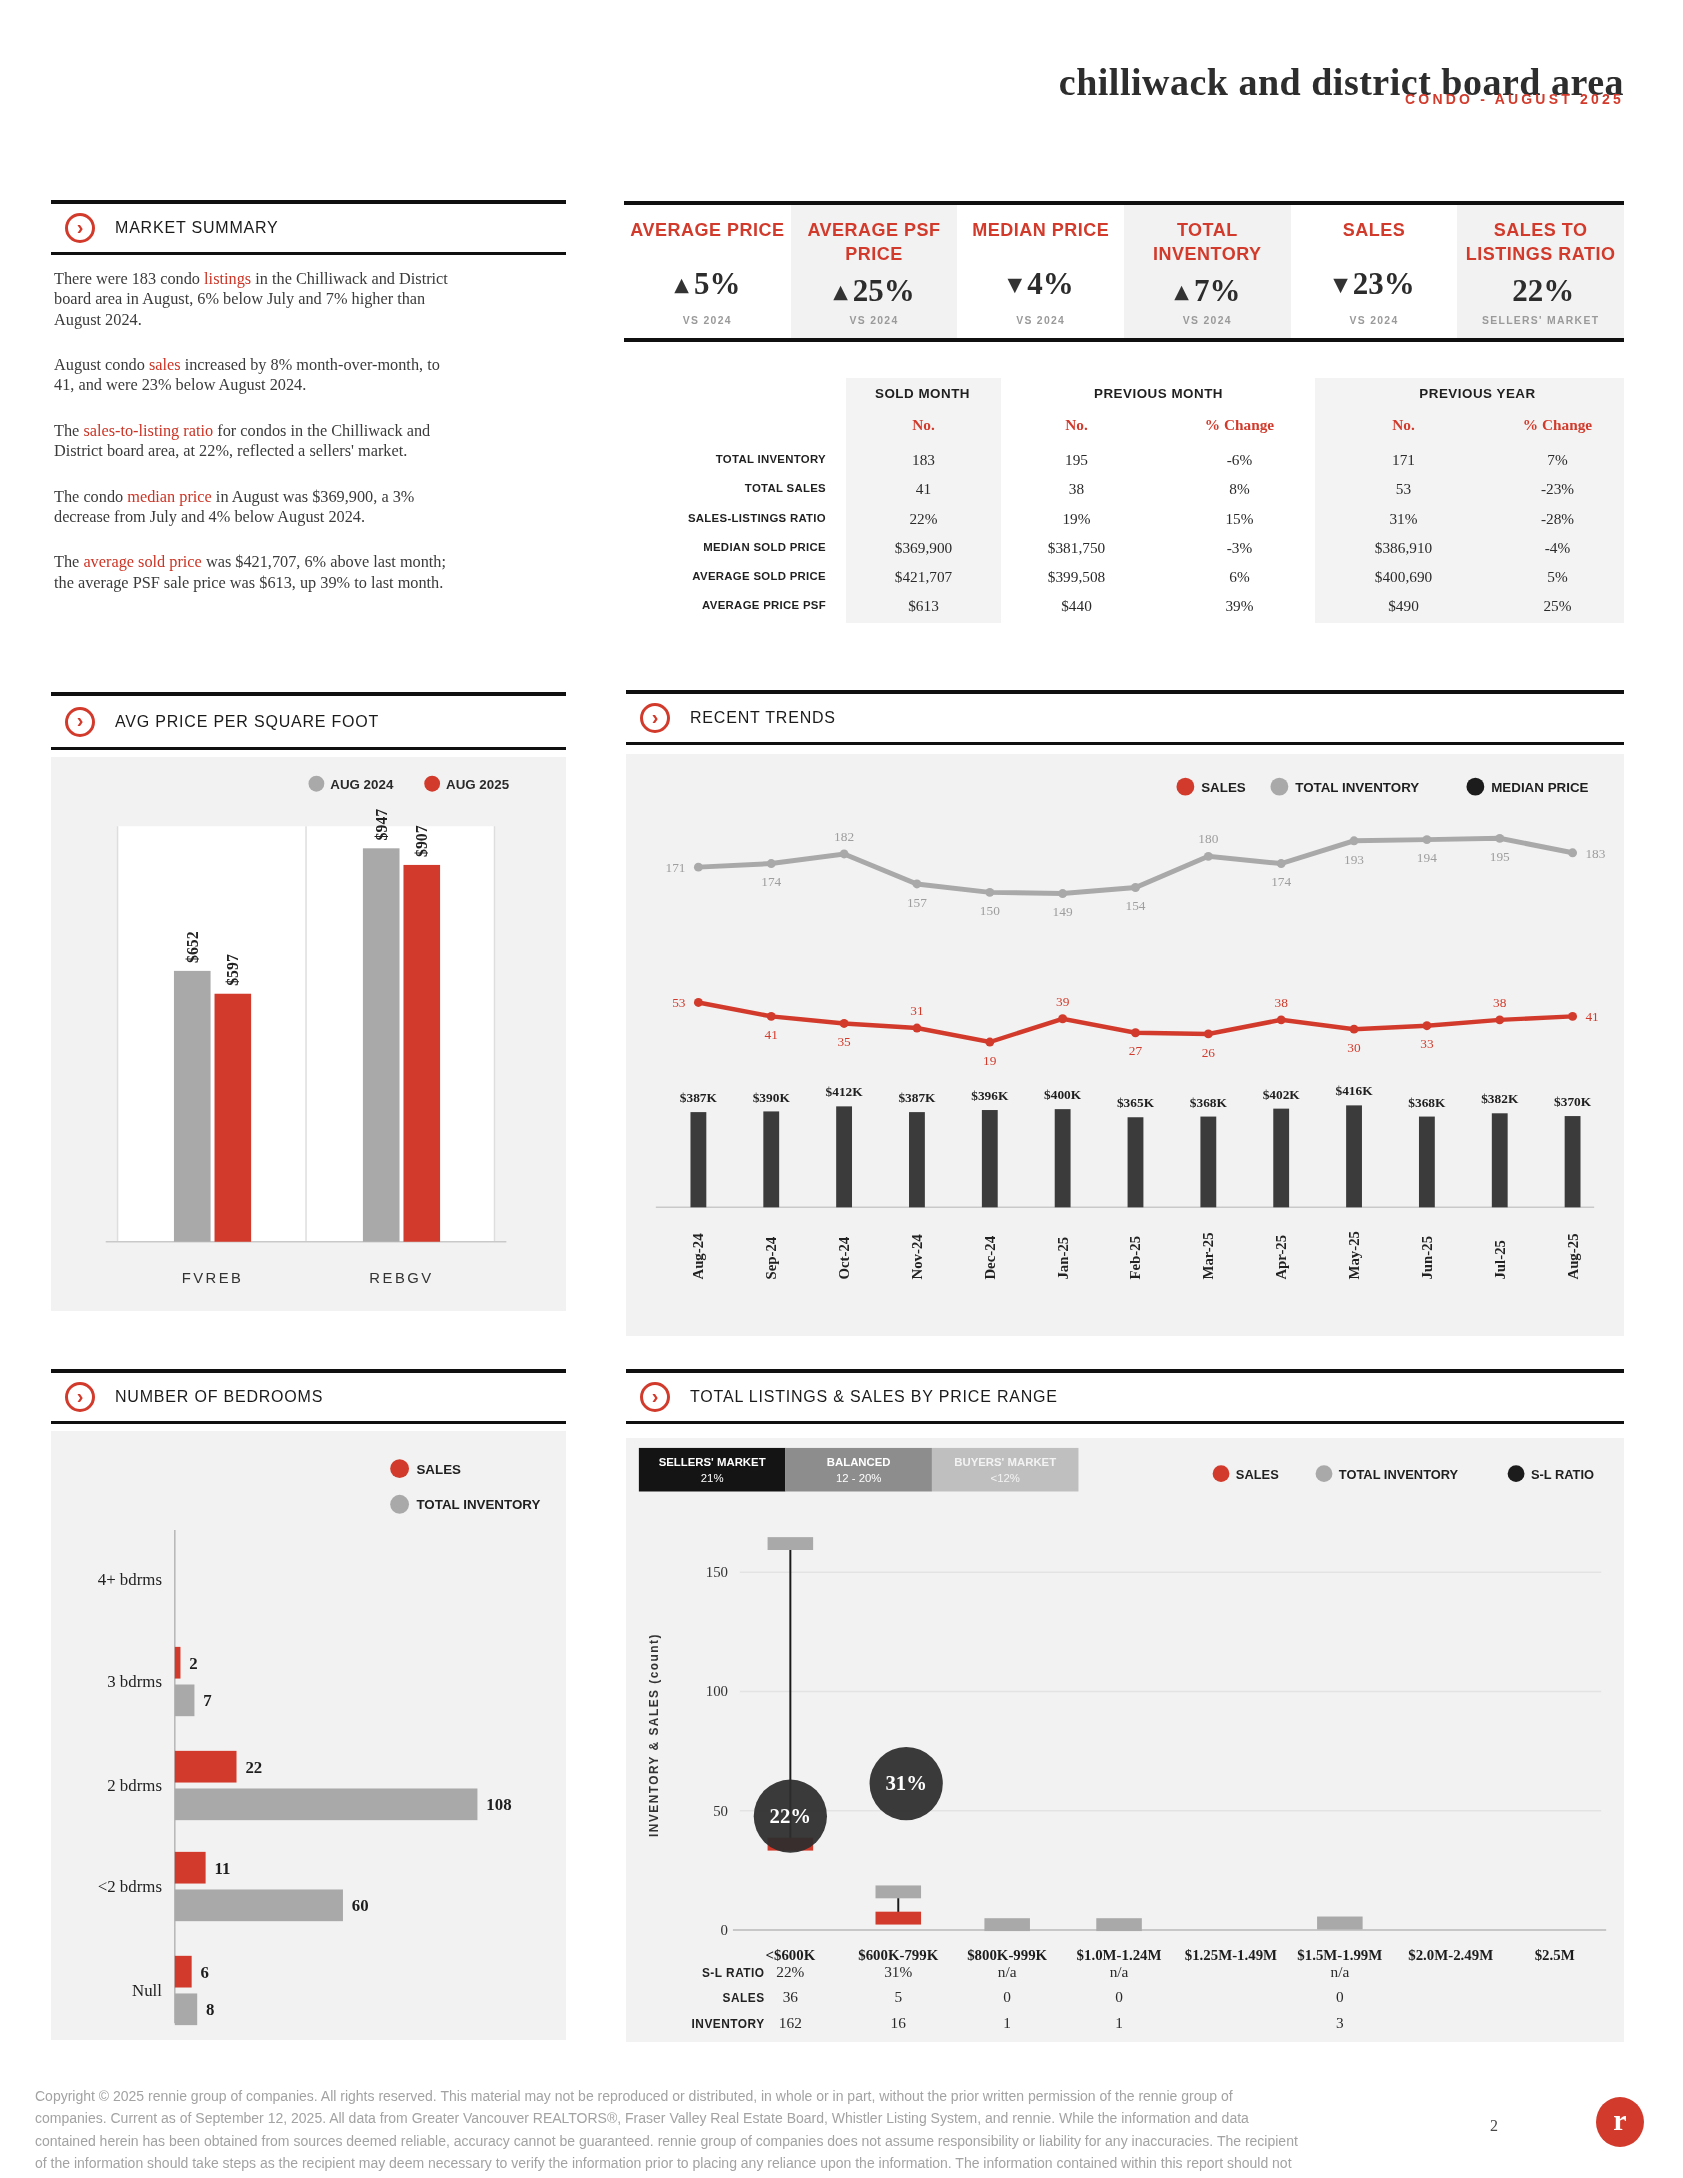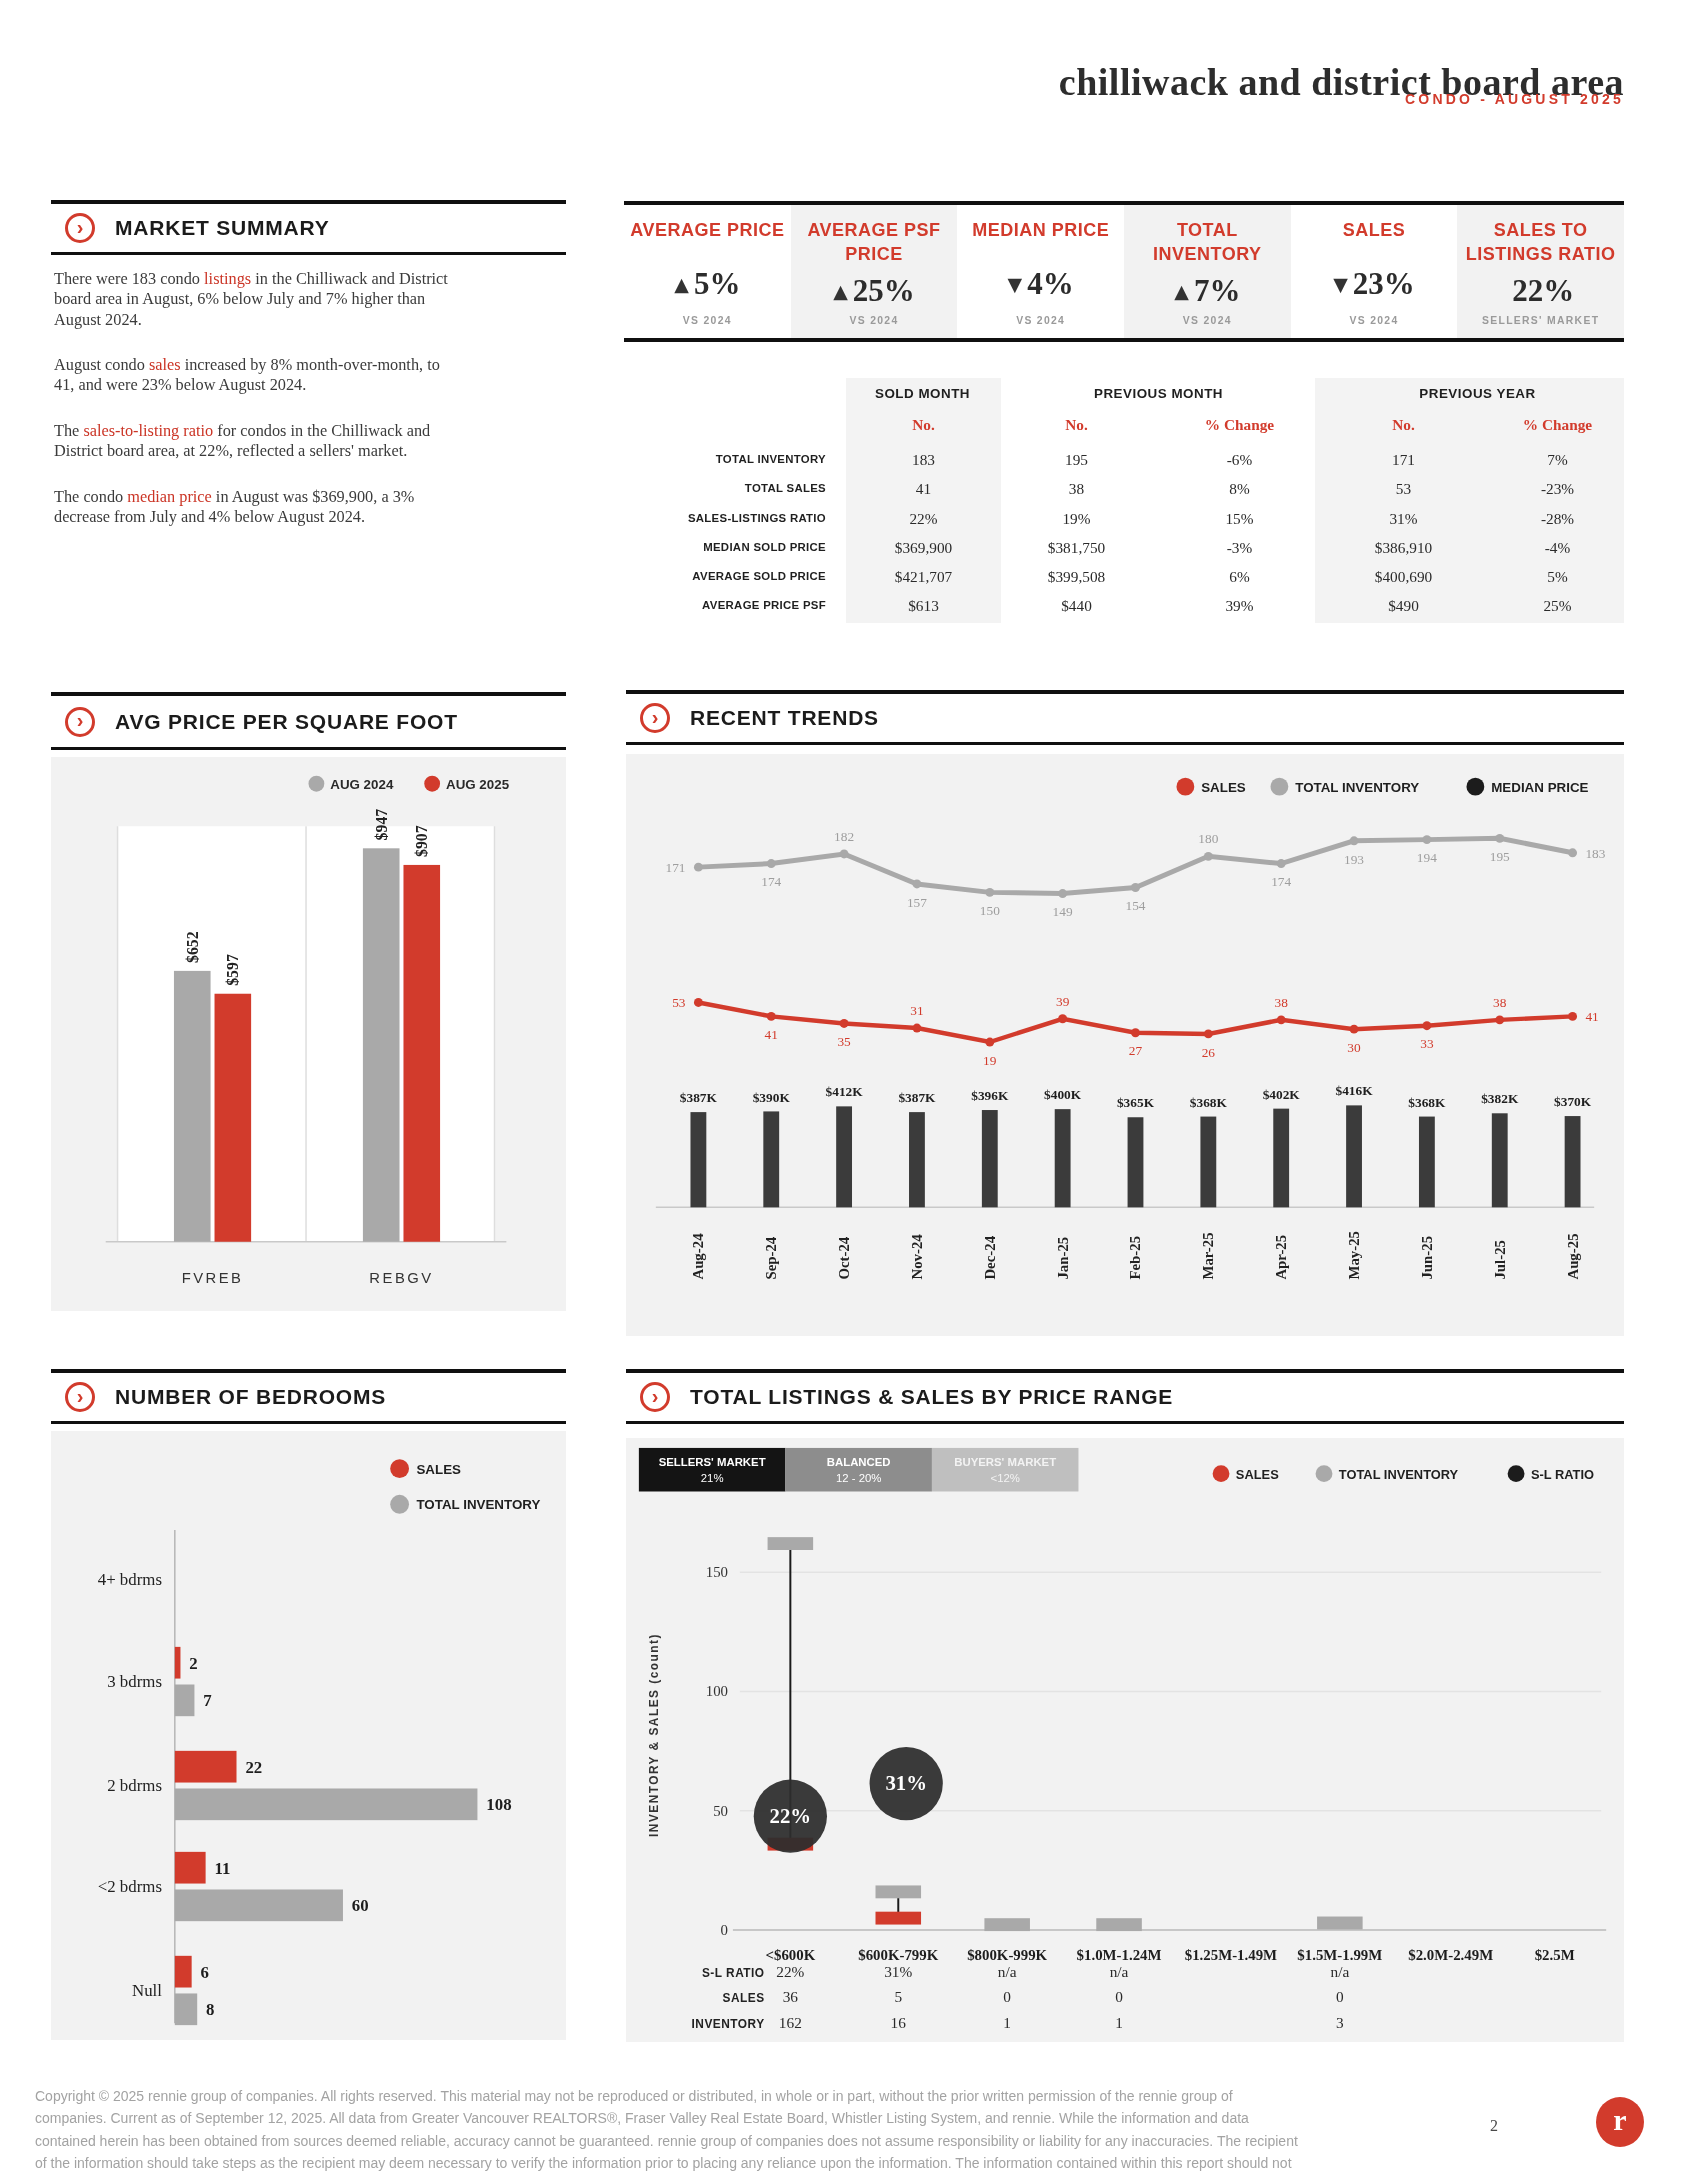"MARKET SUMMARY" .sec-label { font-size: 21px -> 16px; font-weight: bold -> normal }
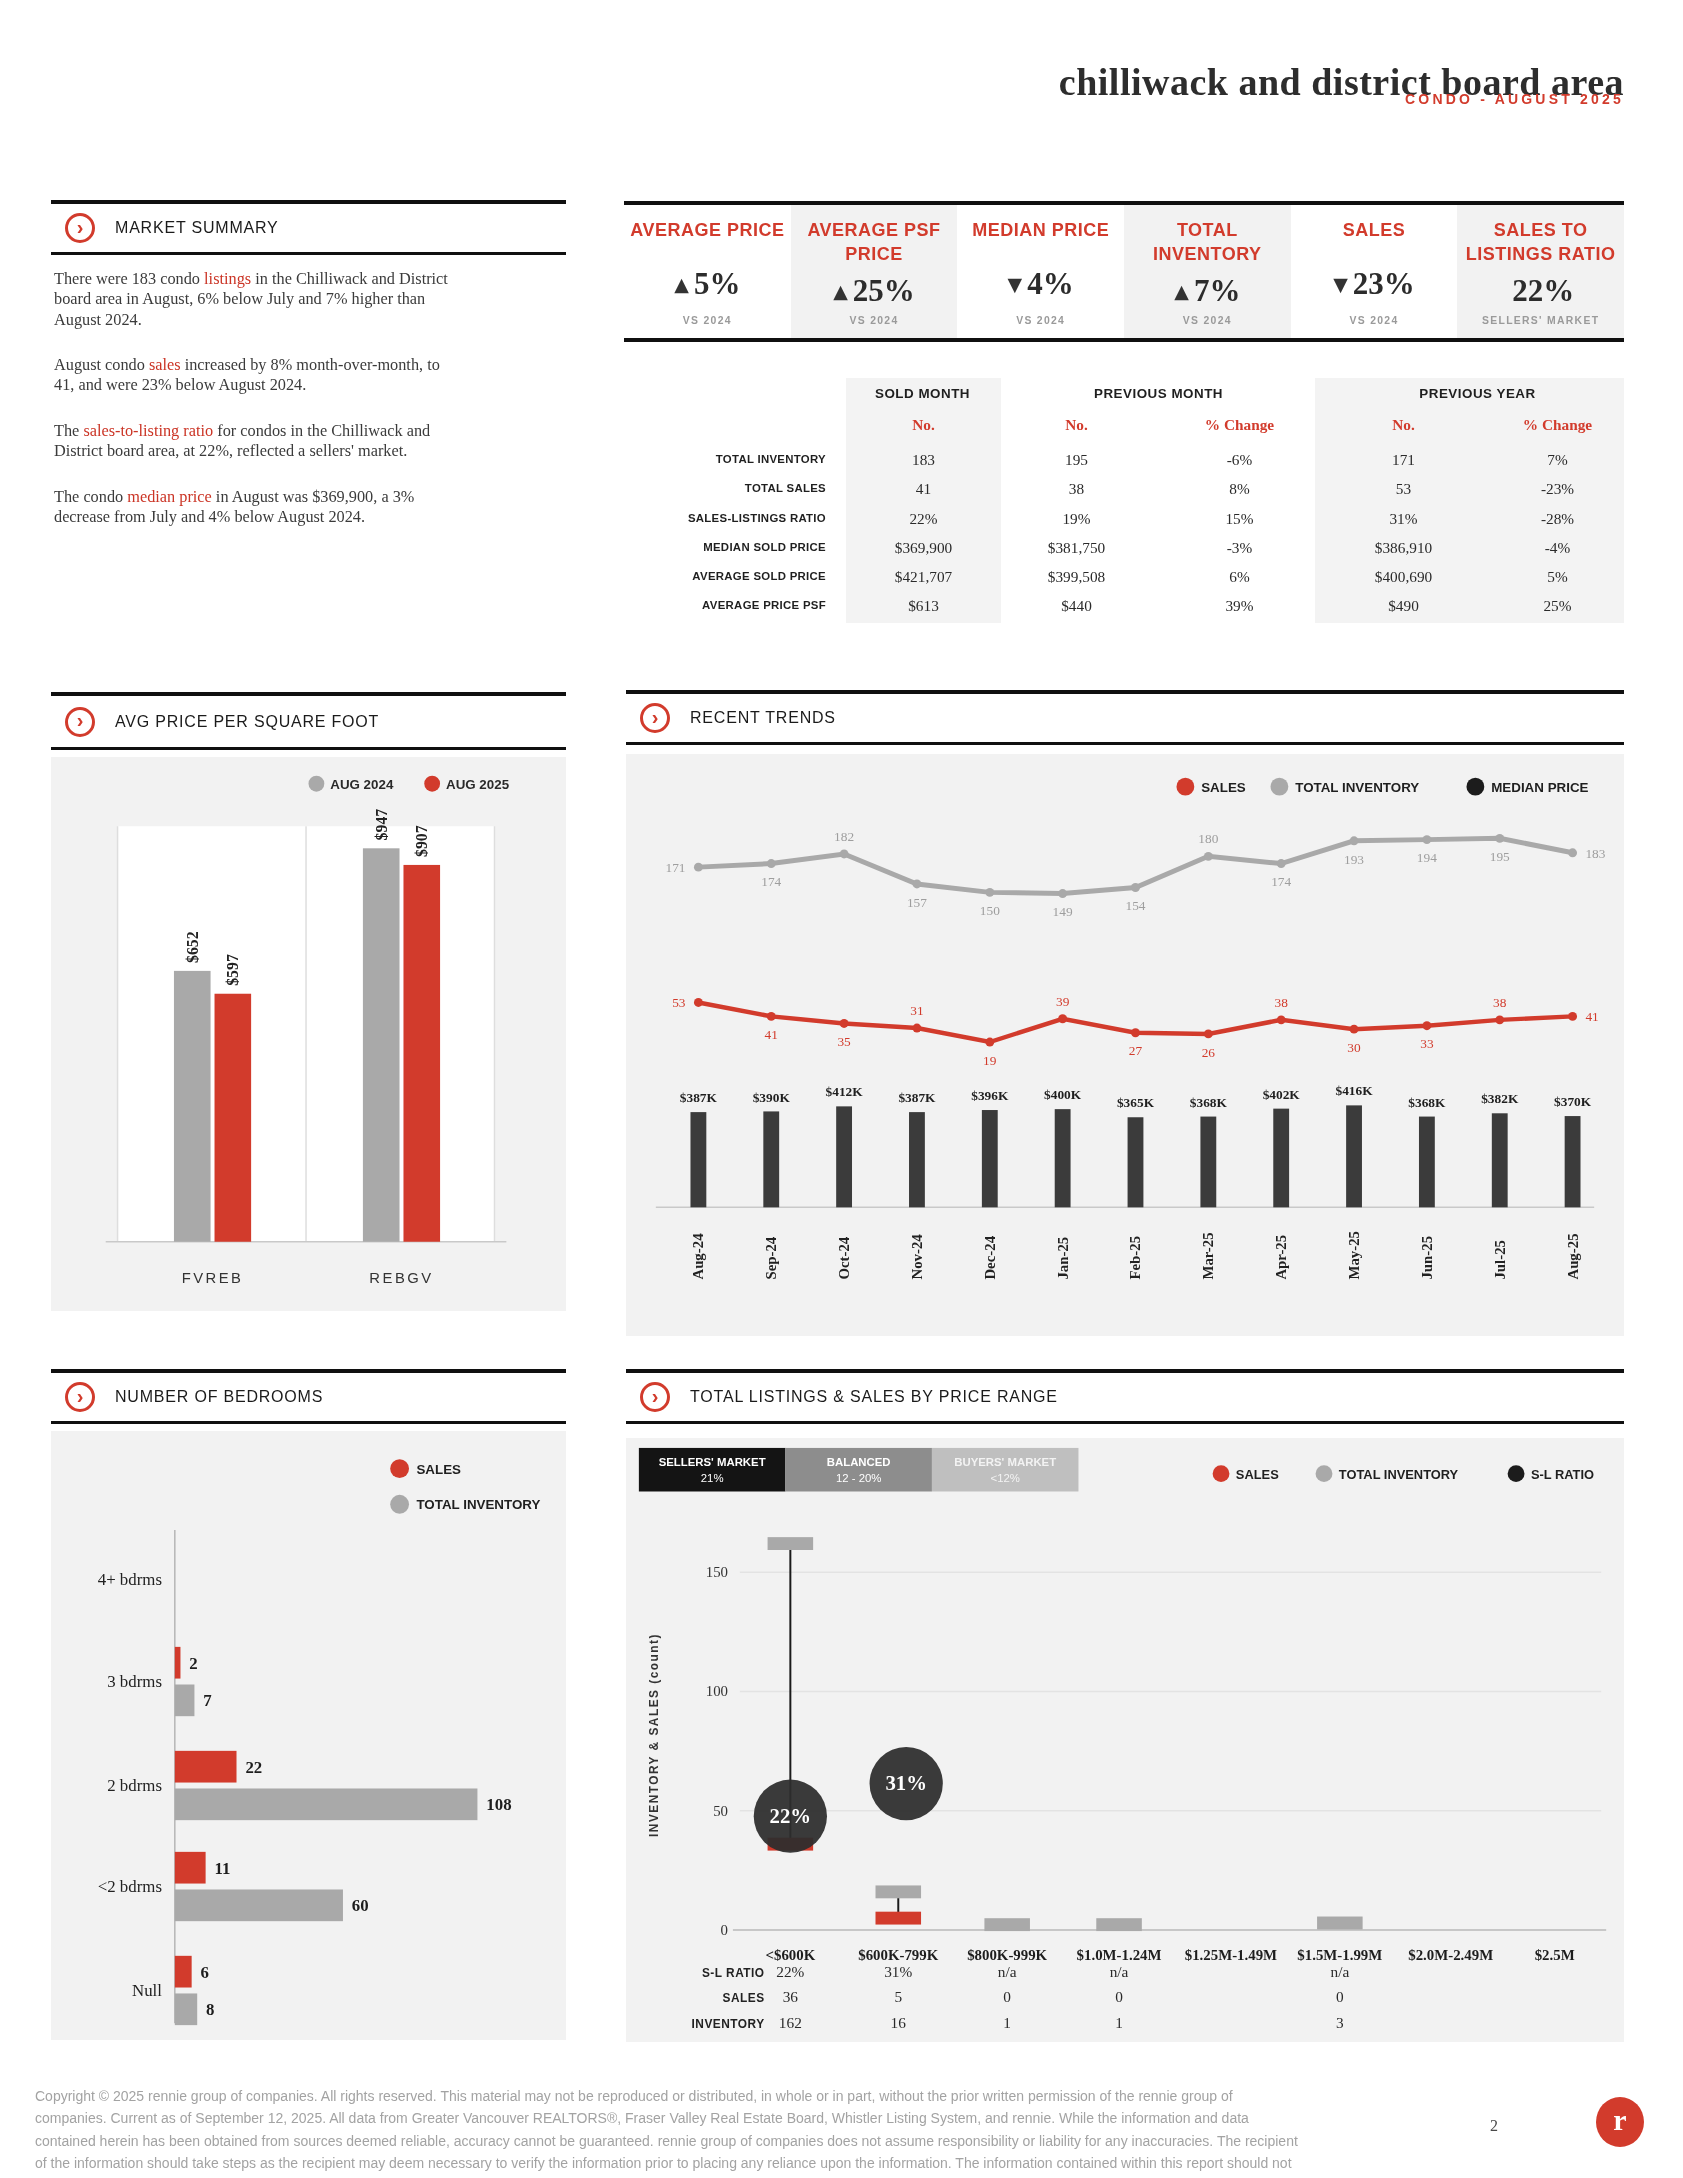"The average sold price was" p { html: none -> <p><span>The </span><span>average sold price</span><span> was $421,707, 6% above last month; the average PSF sale price was $613, up 39% to last month.</span></p> }
